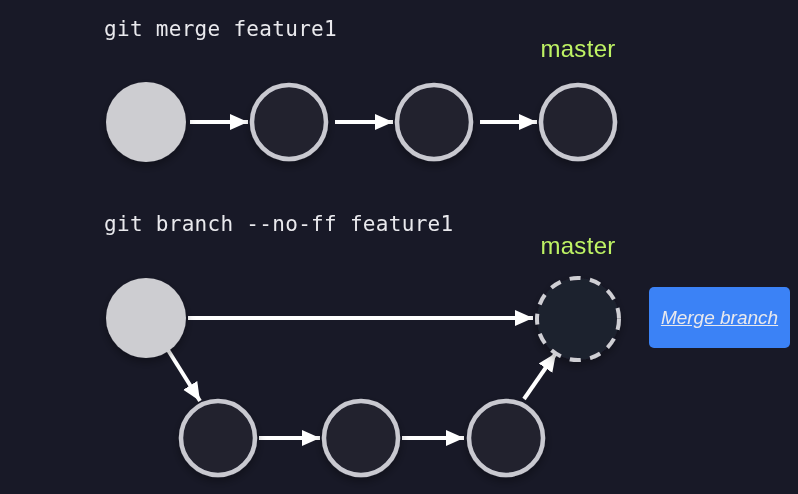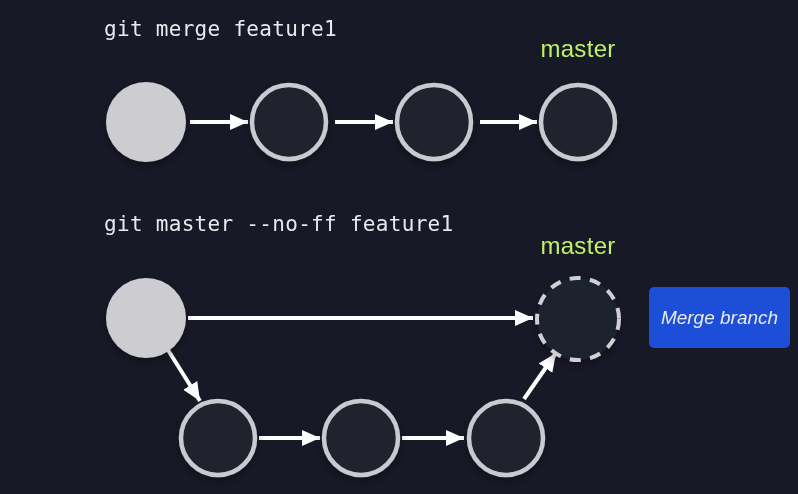"git master --no-ff feature1" div.cmd { text: master -> branch }
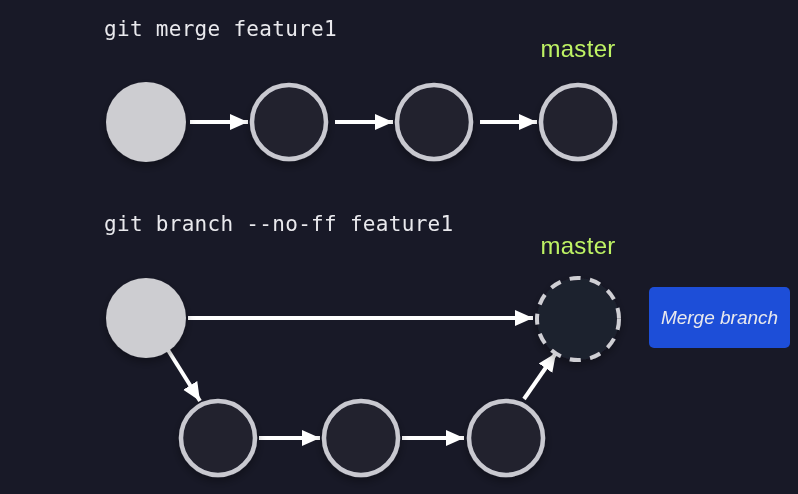"Merge branch" .annotation { background: #1d4ed8 -> #3b82f6; text-decoration: none -> underline }
